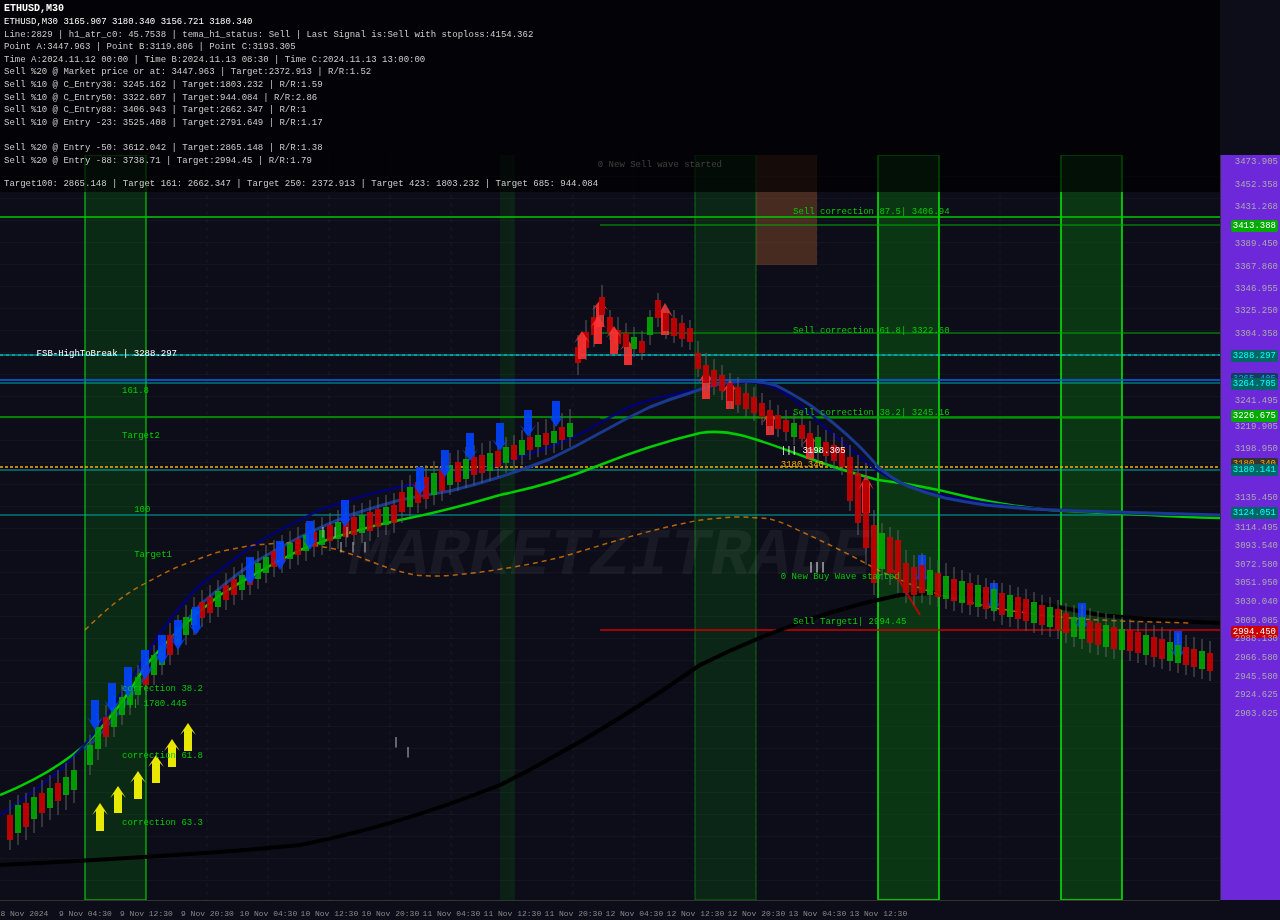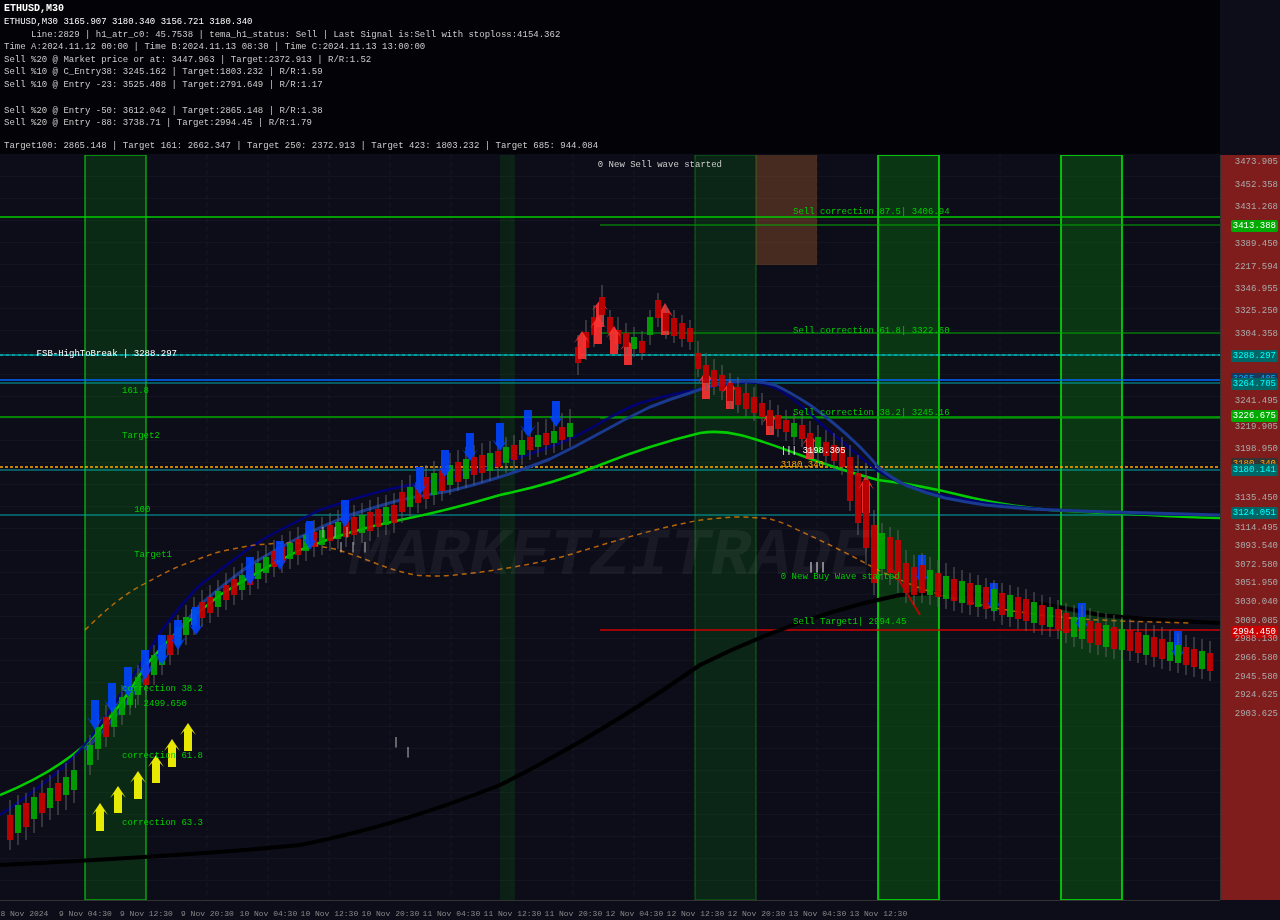"Line:2829 | h1_atr_c0: 45.7538 |" div { margin-left: 27px -> none }
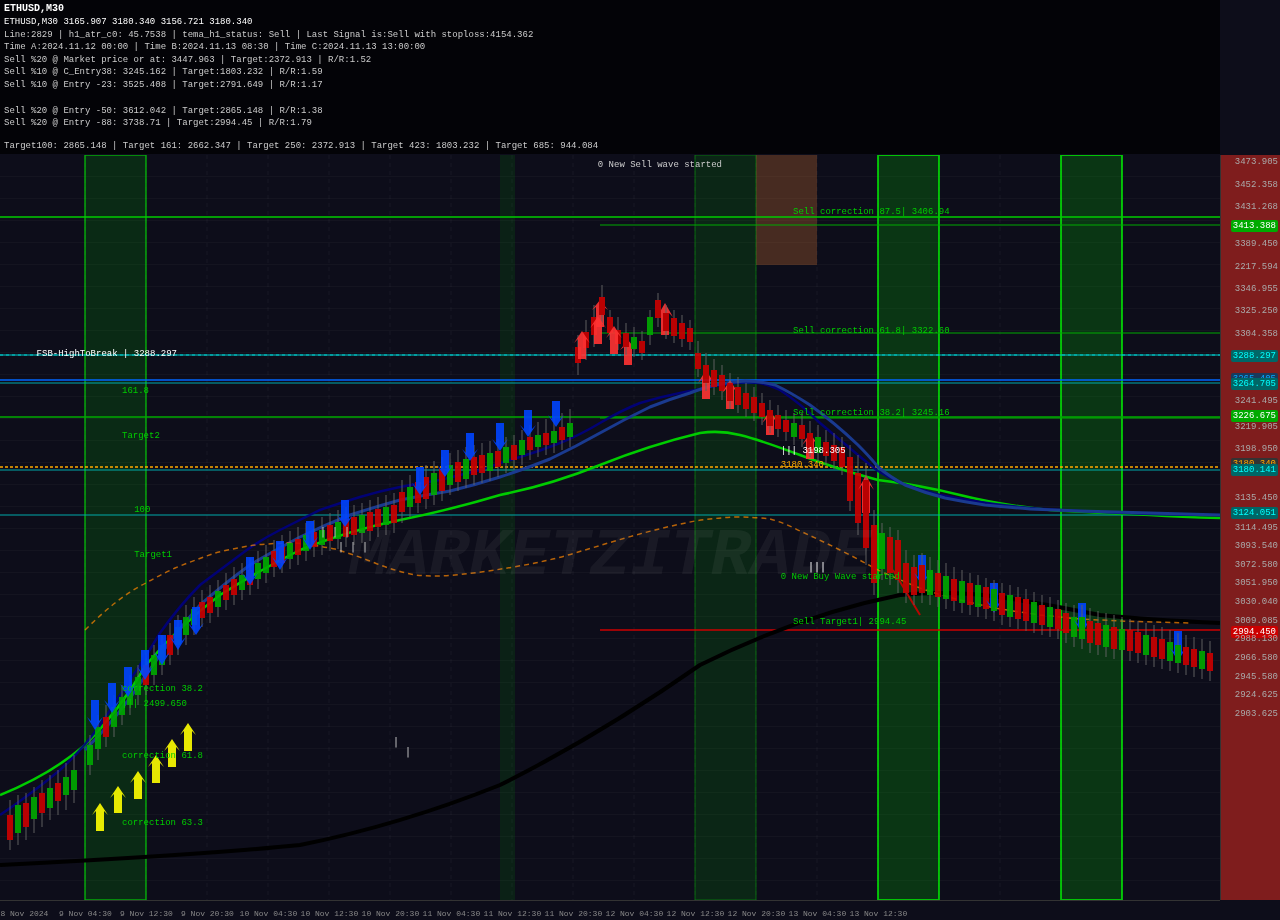"Point A:3447.963 | Point B:3119.806" div { html: none -> <div>Point A:3447.963 | Point B:3119.806 | Point C:3193.305</div> }
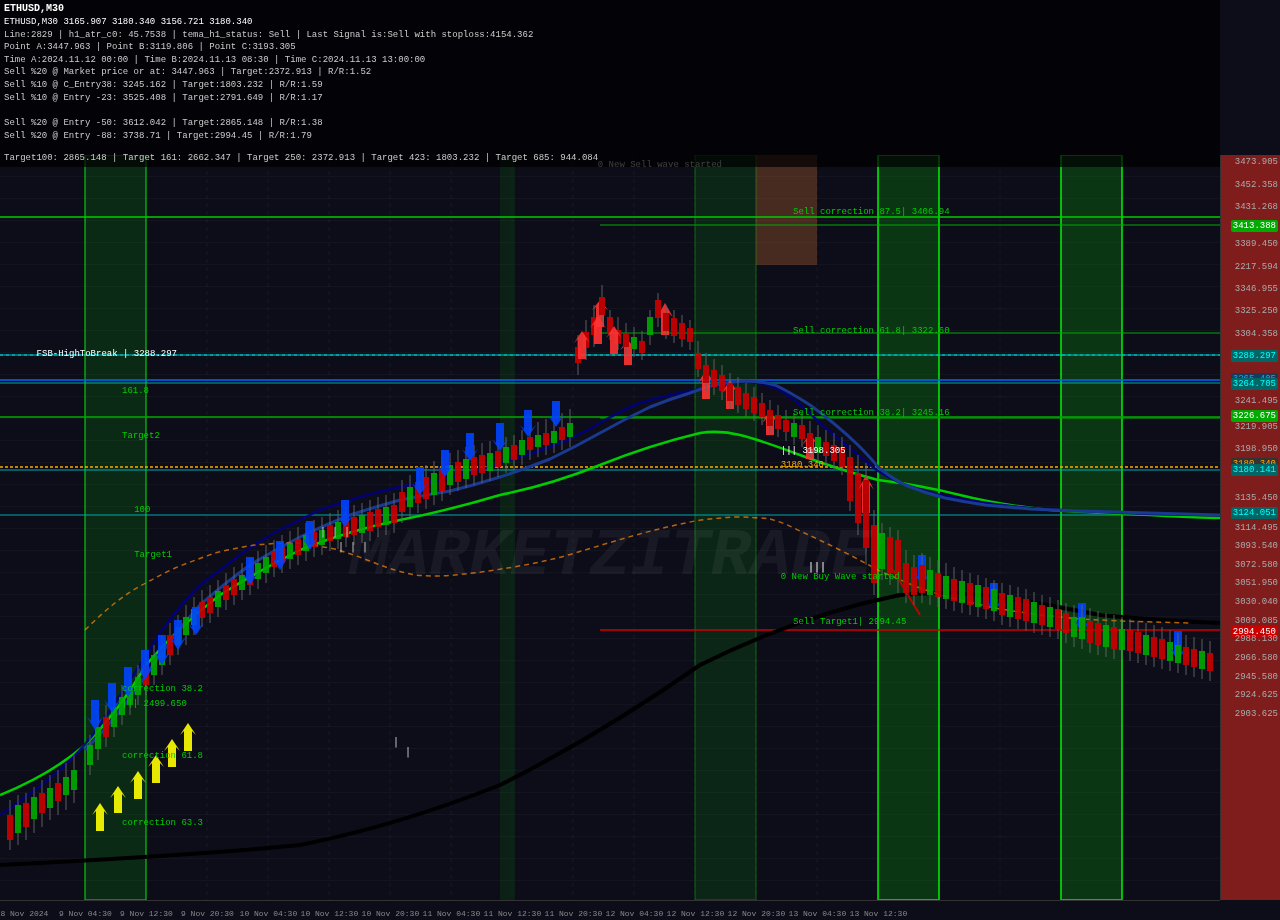"Sell %10 @ C_Entry50: 3322.607" div { html: none -> <div>Sell %10 @ C_Entry50: 3322.607 | Target:944.084 | R/R:2.86</div> }
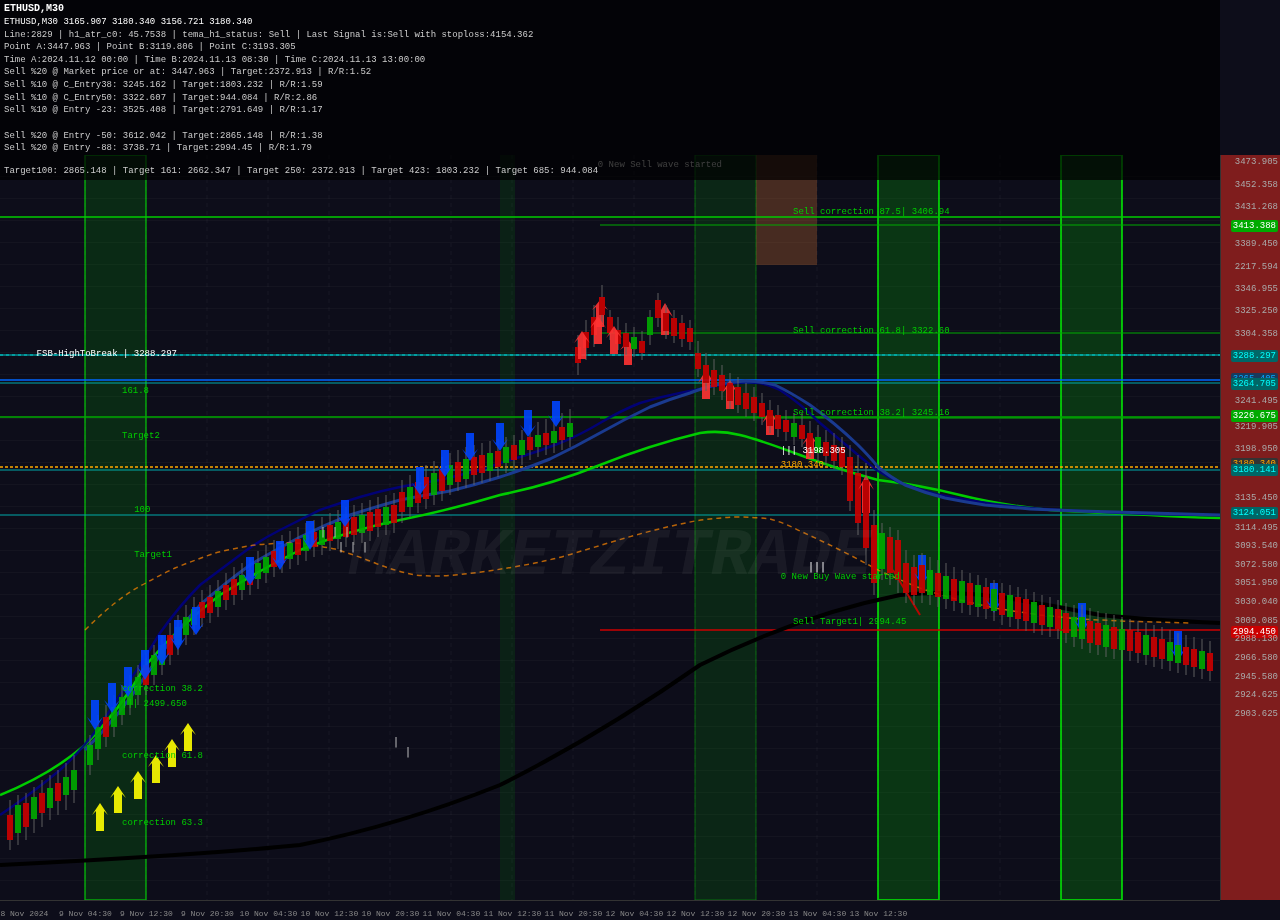"Sell %10 @ C_Entry88: 3406.943" div { html: none -> <div>Sell %10 @ C_Entry88: 3406.943 | Target:2662.347 | R/R:1</div> }
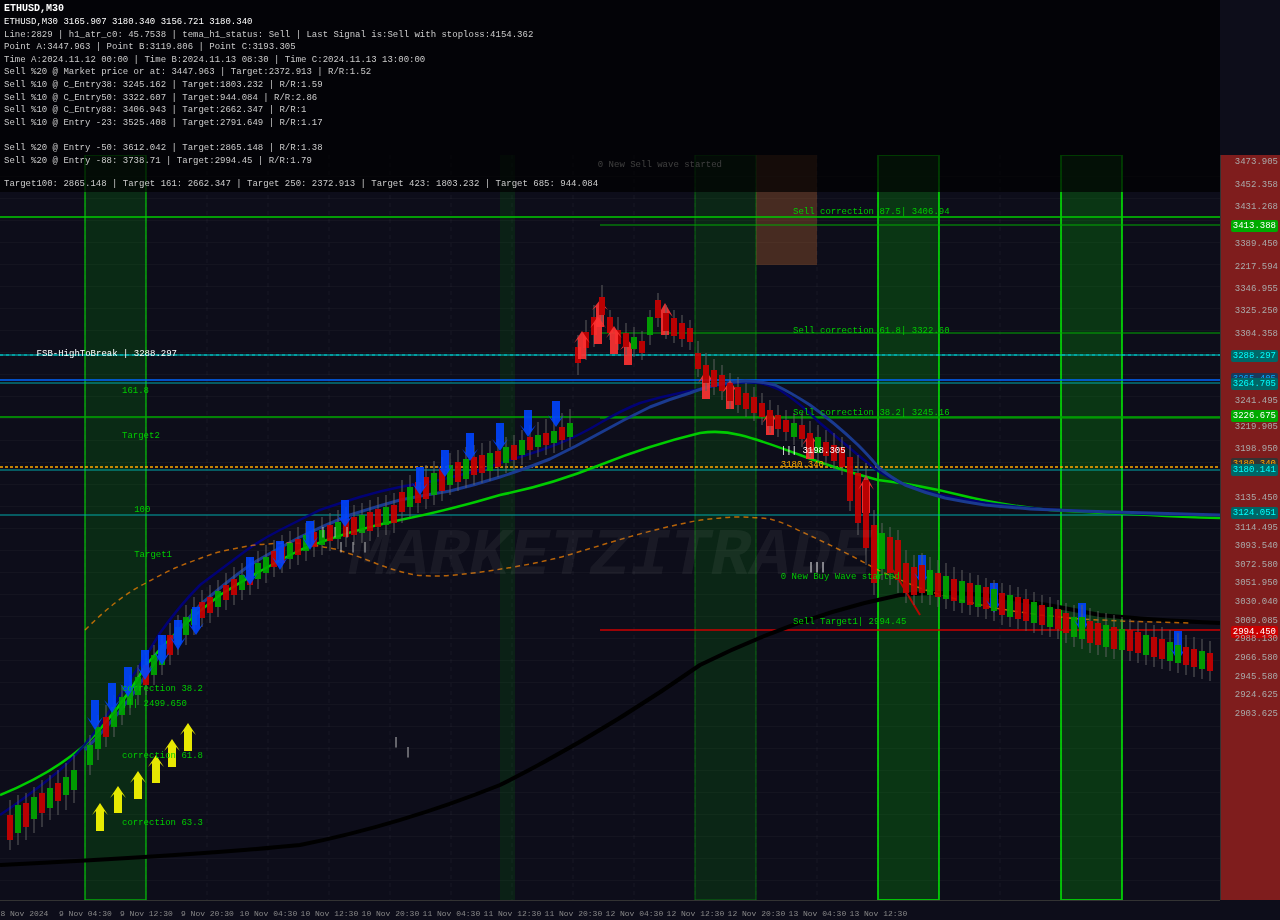"3473.905" #y-axis { background: #7f1d1d -> #6d28d9 }
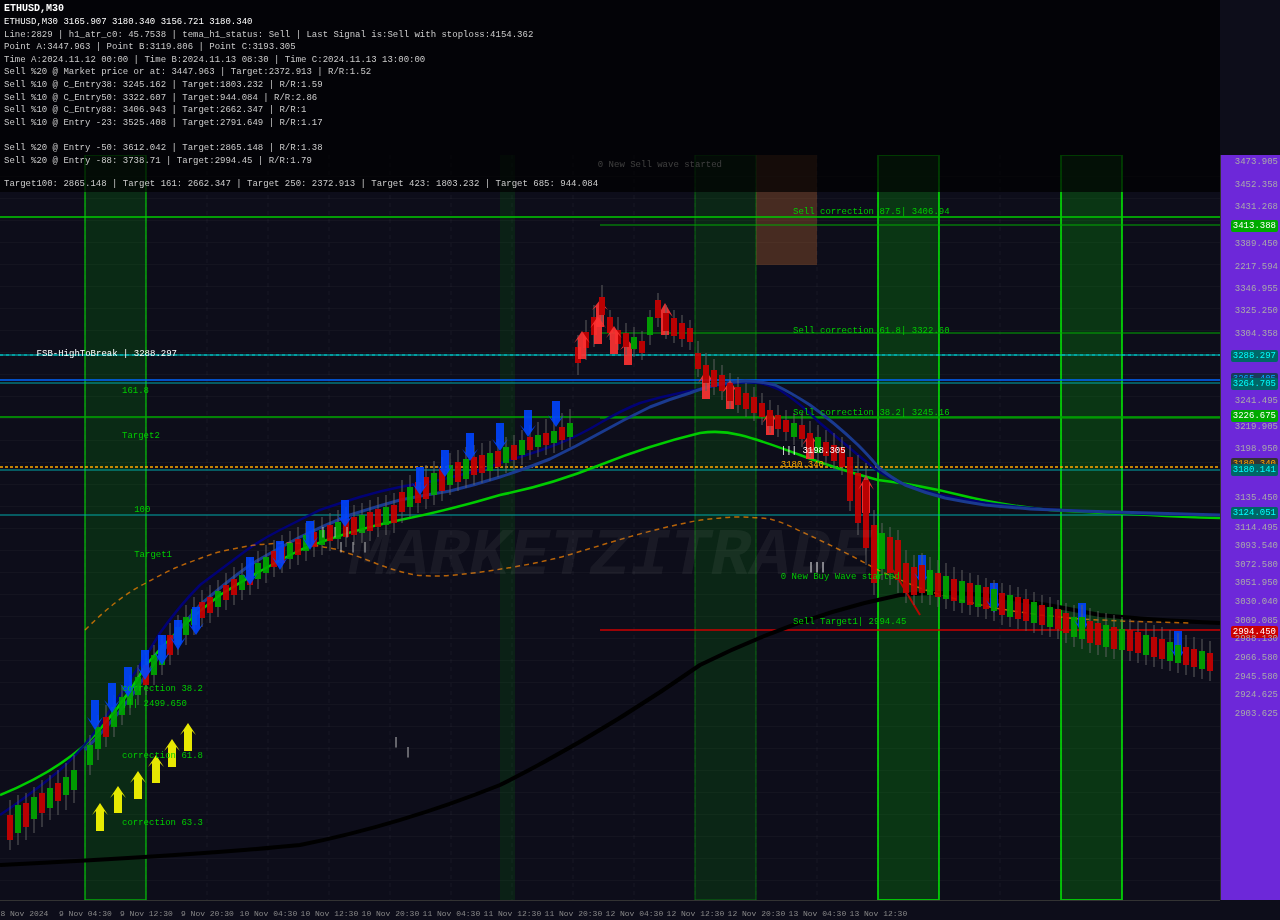"2217.594" div.y-label { text: 2217.594 -> 3367.860 }
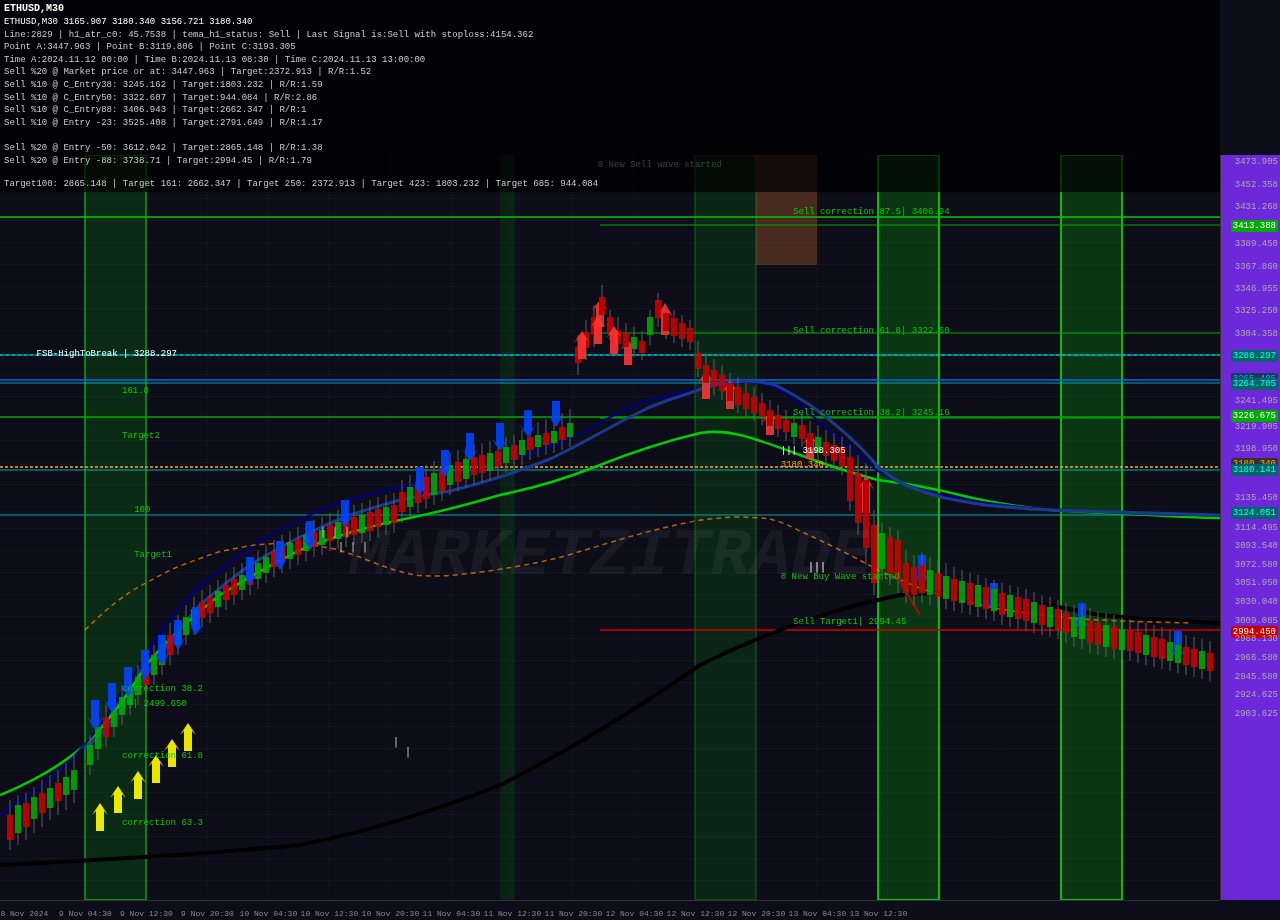"||| 2499.650" div { text: 2499.650 -> 1780.445 }
